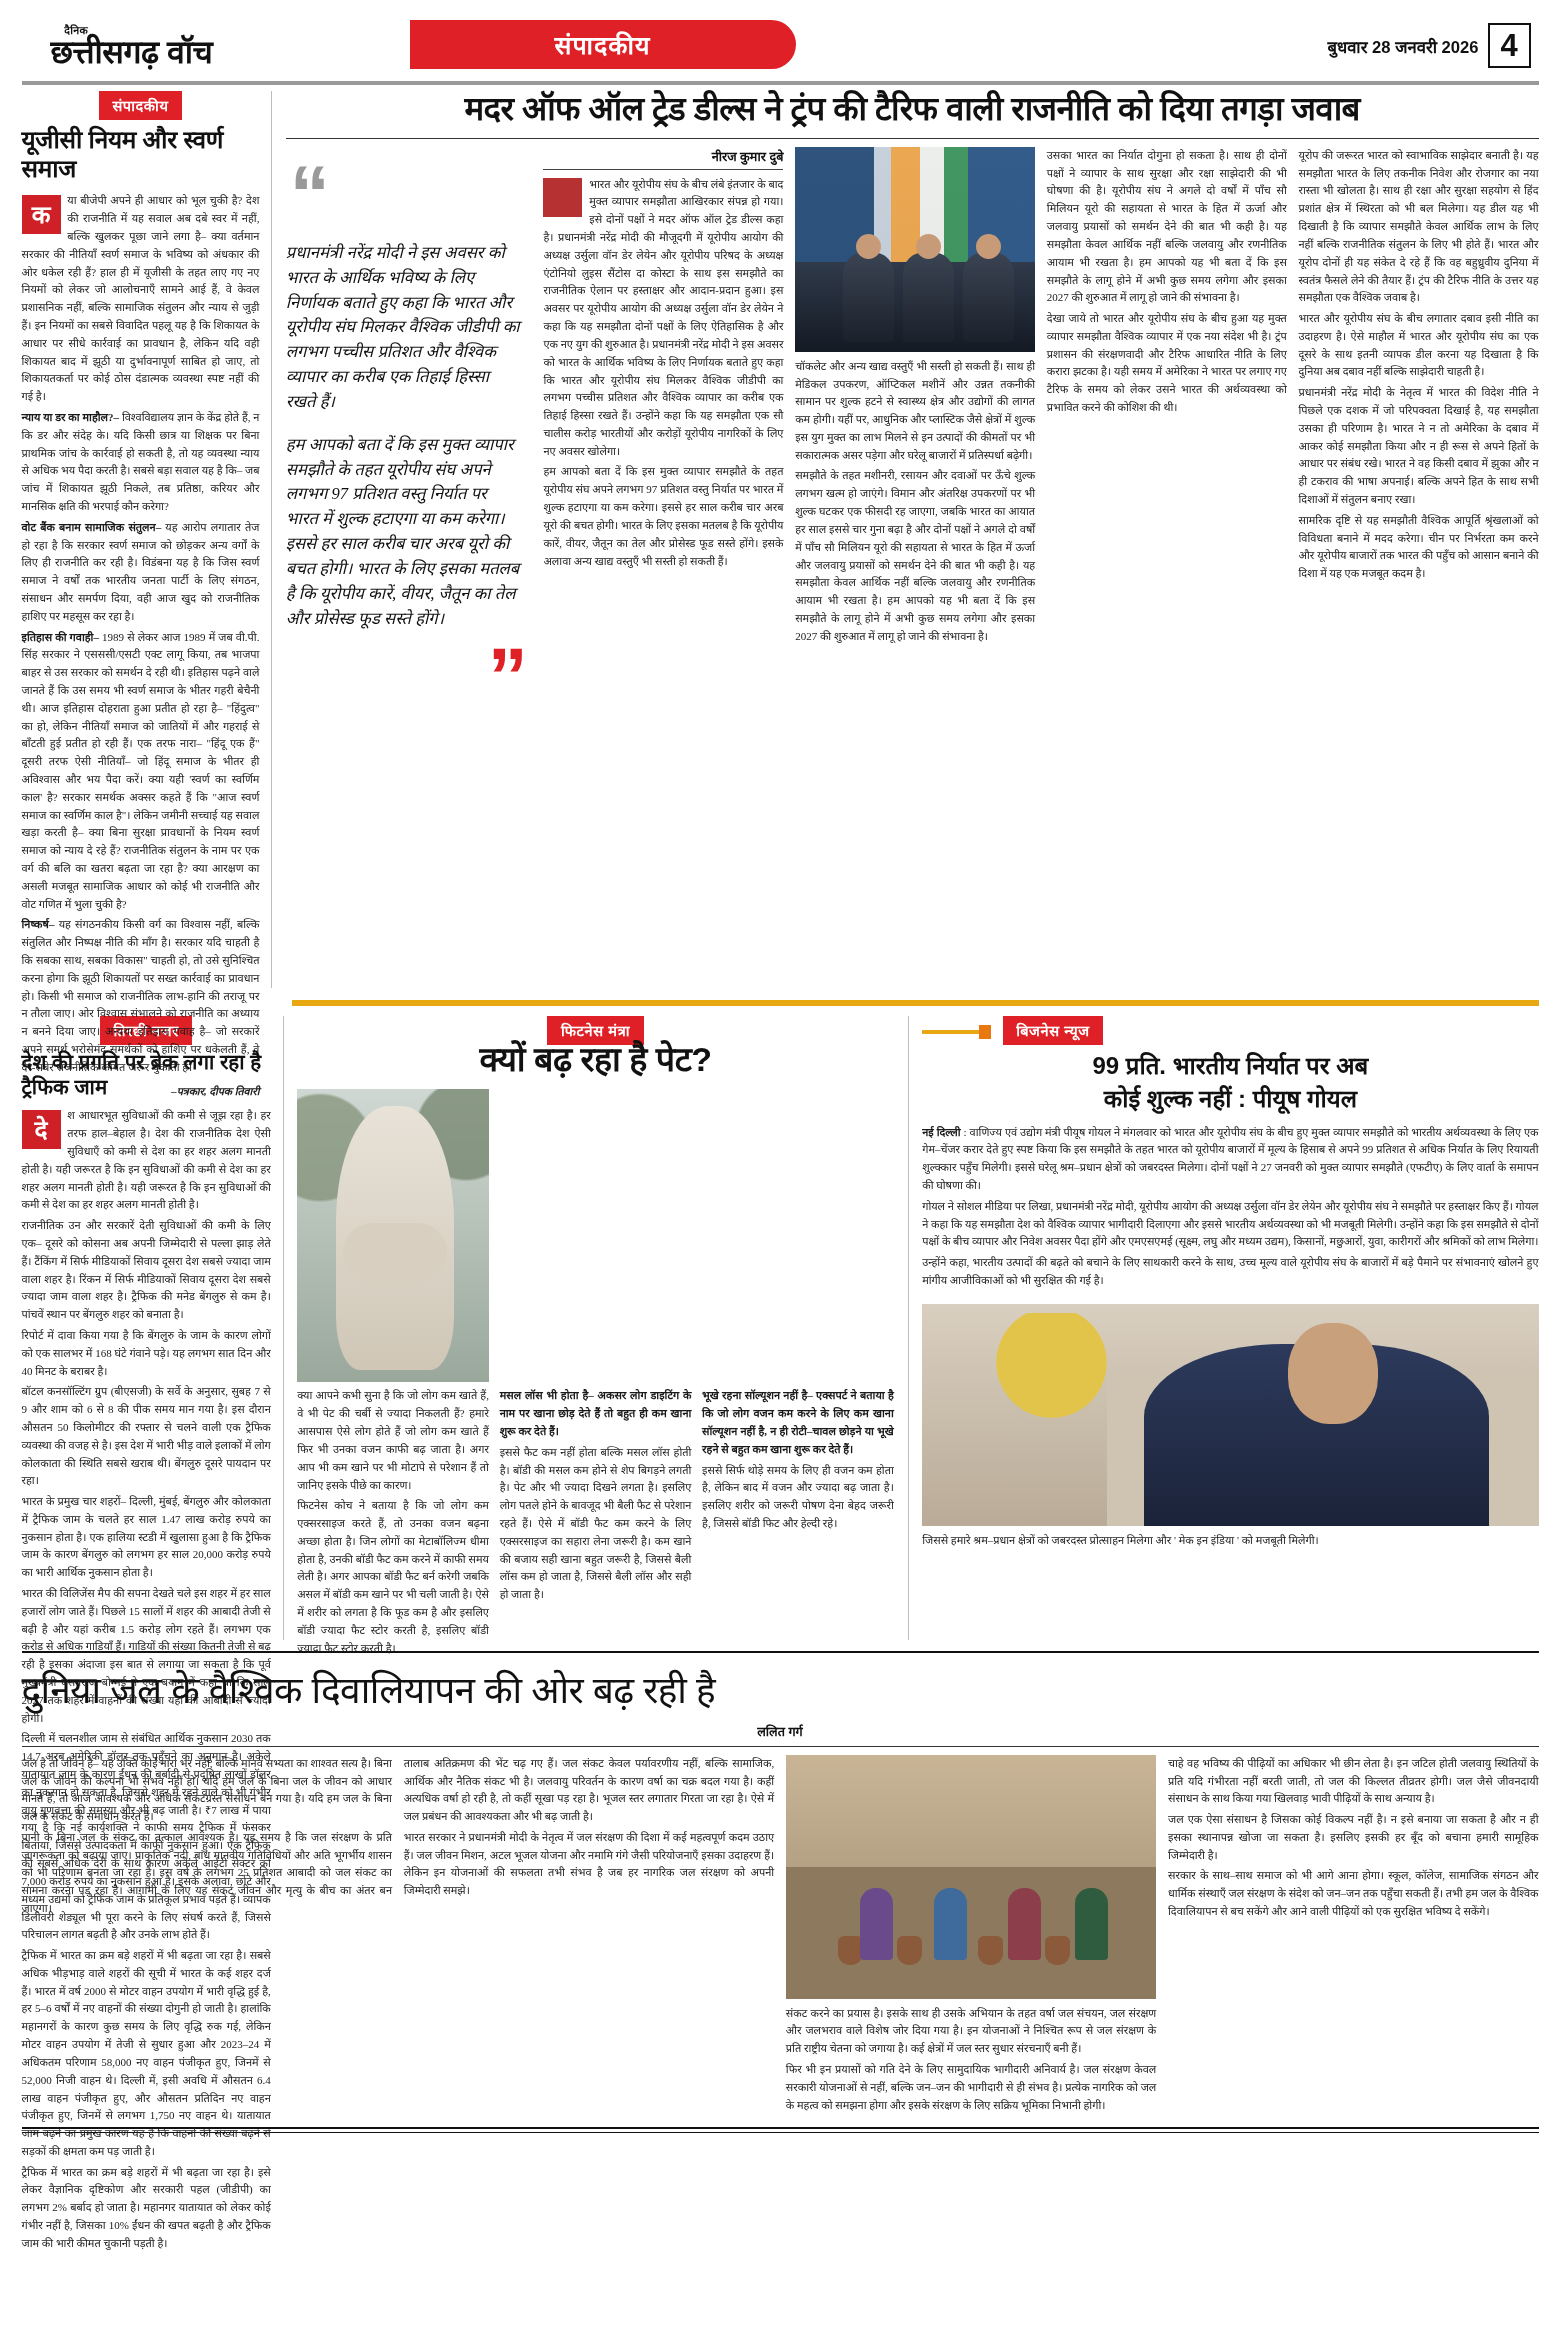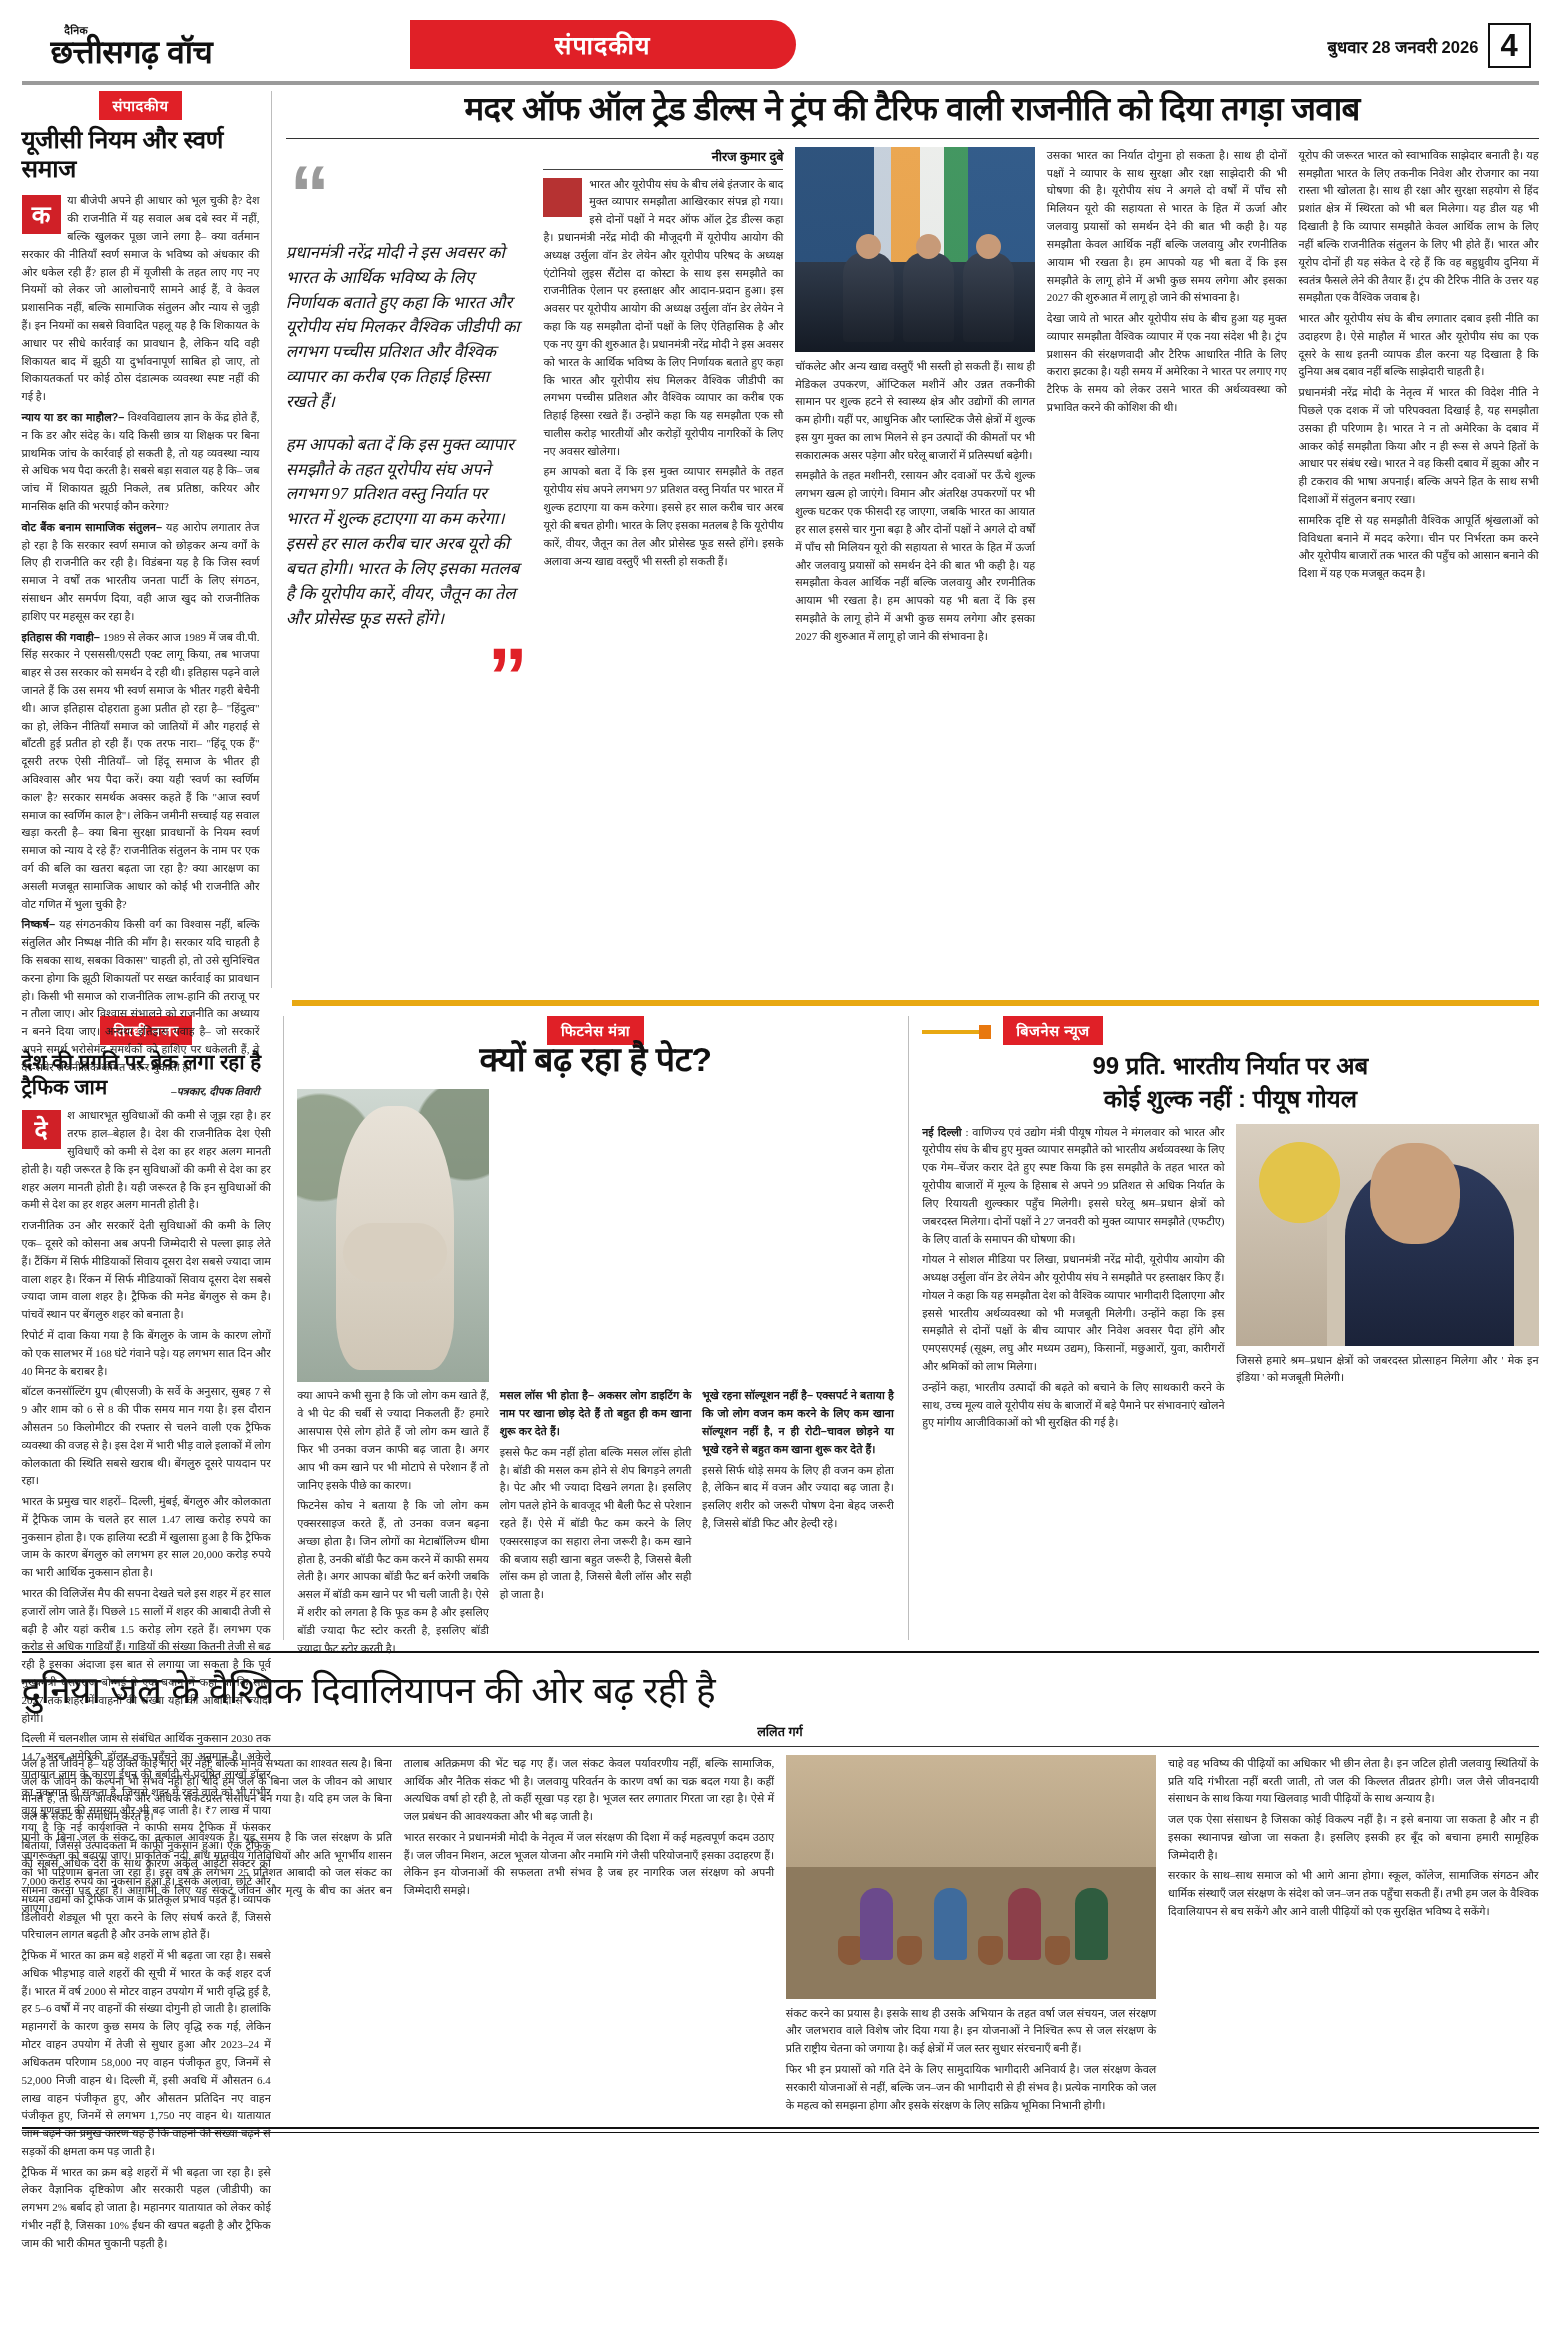"न्याय या डर का माहौल?–" .body-txt b { font-family: none -> Liberation Serif, serif }
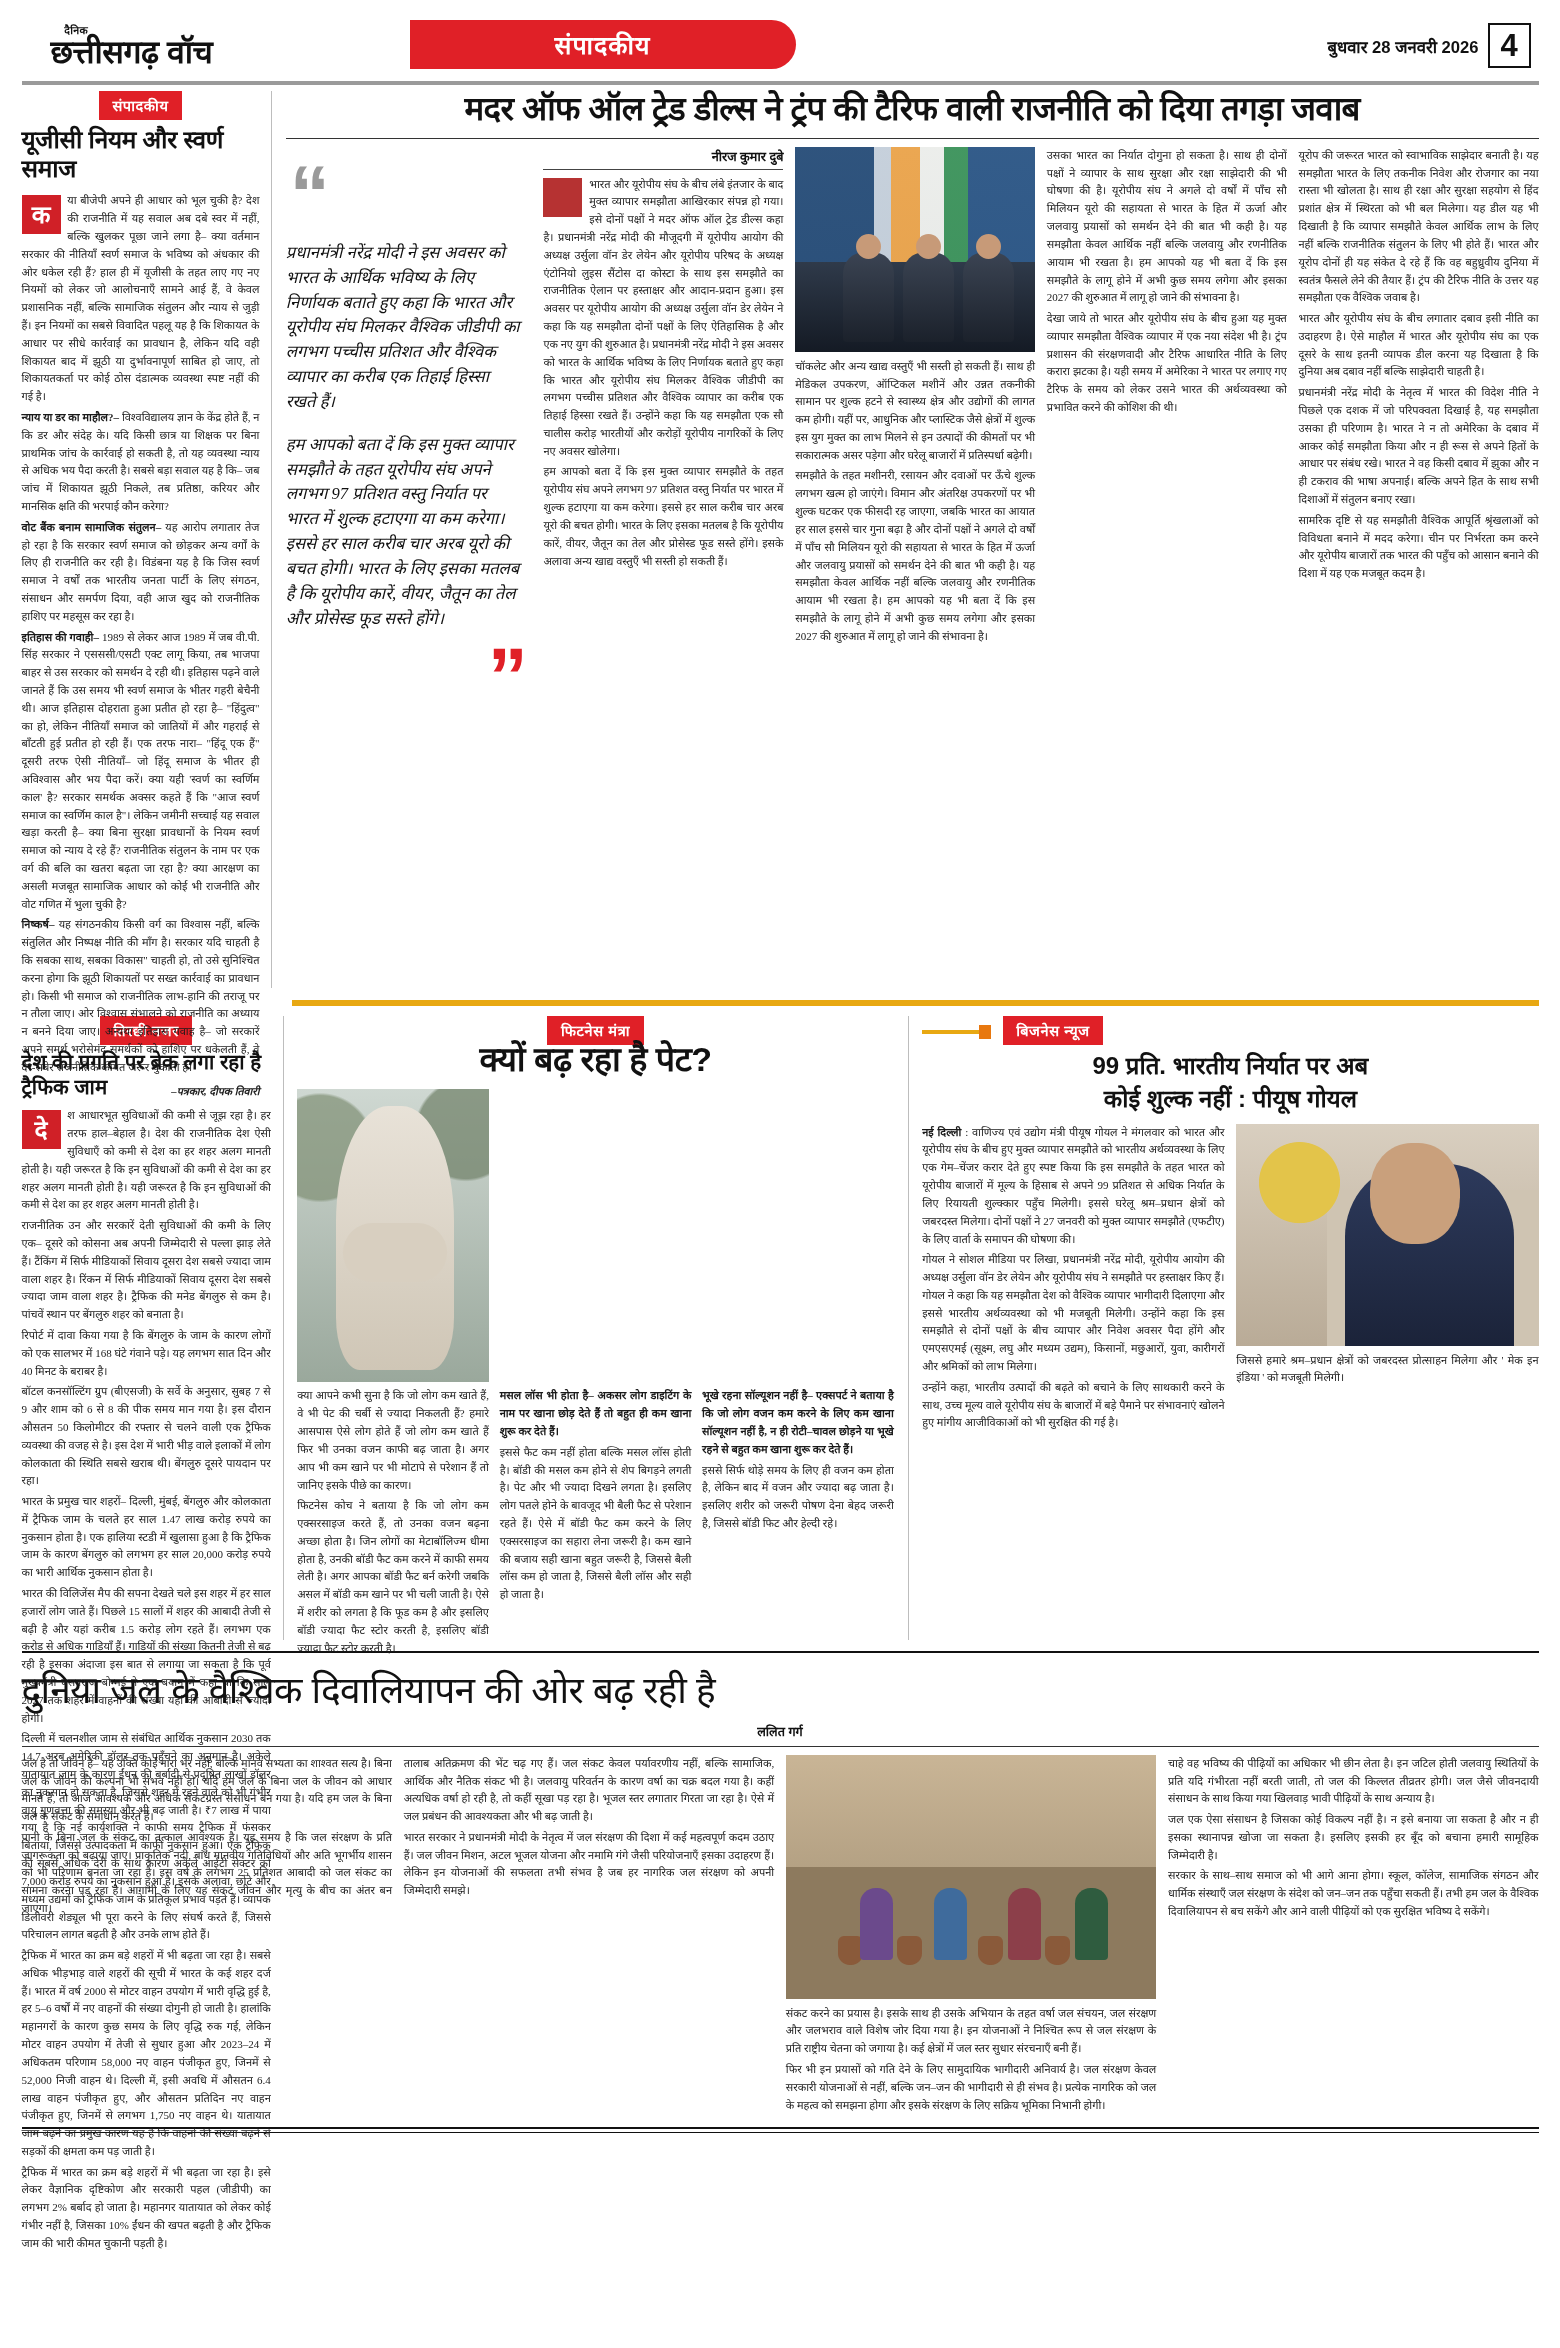"नई दिल्ली : वाणिज्य एवं" .mid-cols-2 { flex-direction: none -> column }
